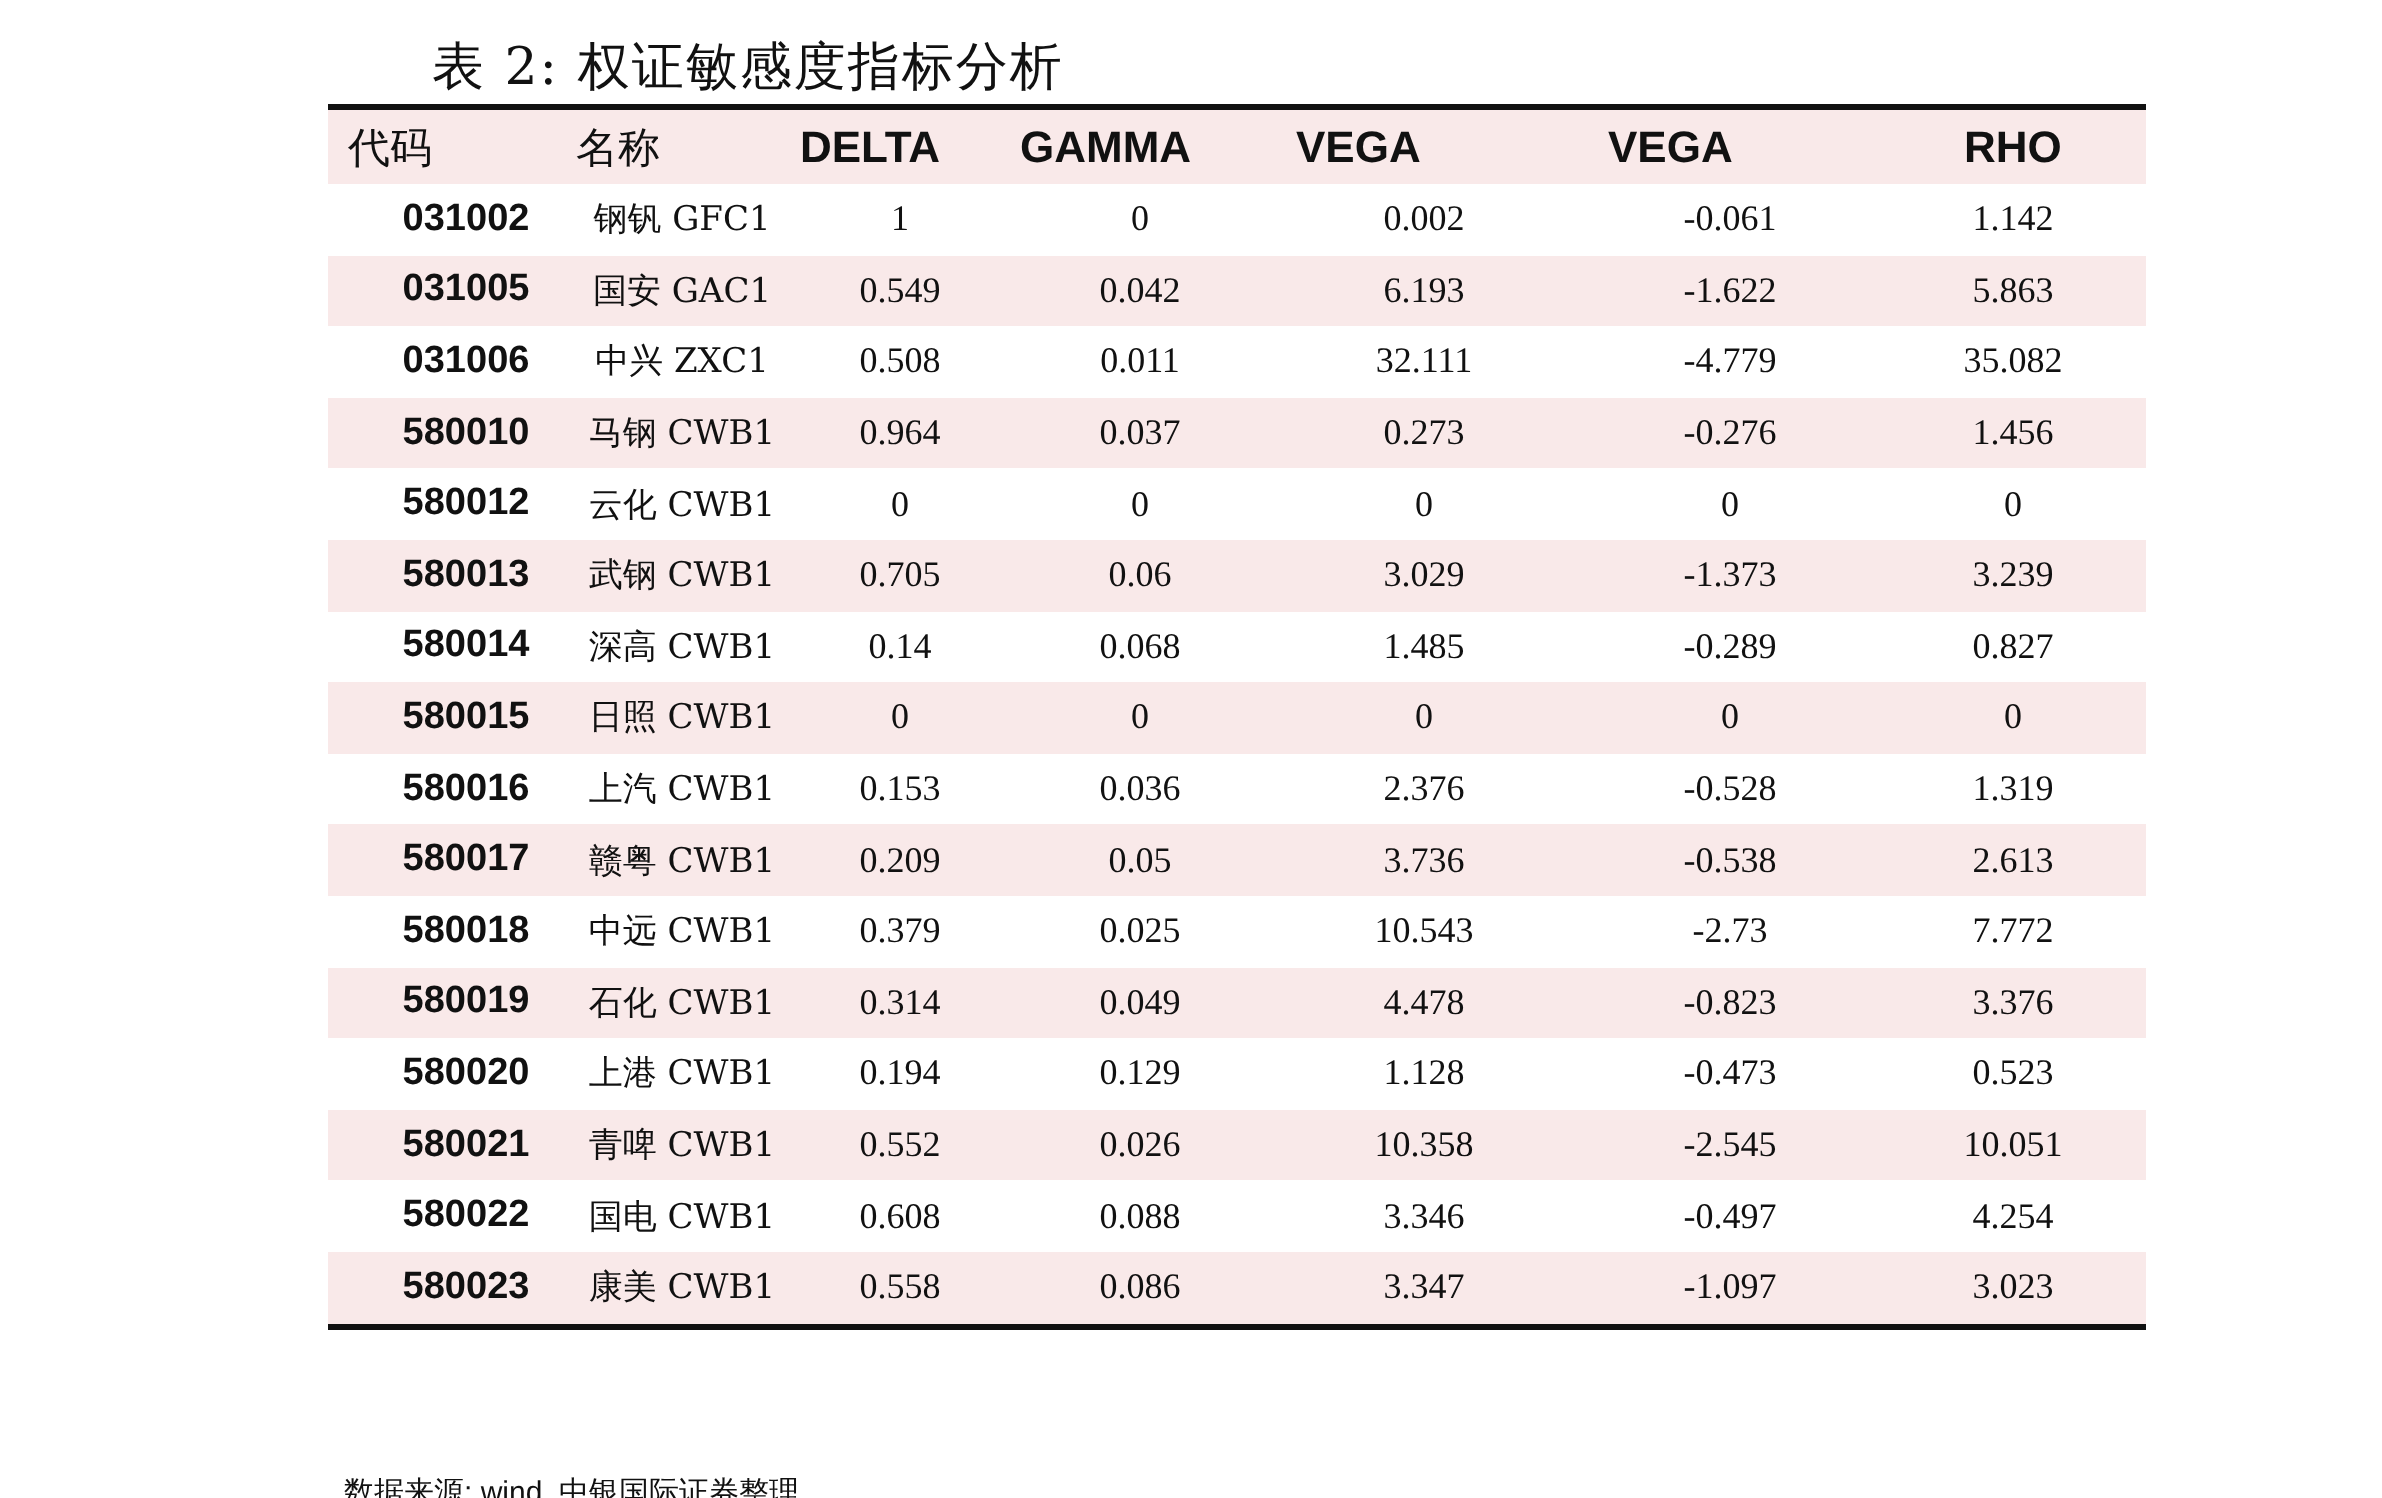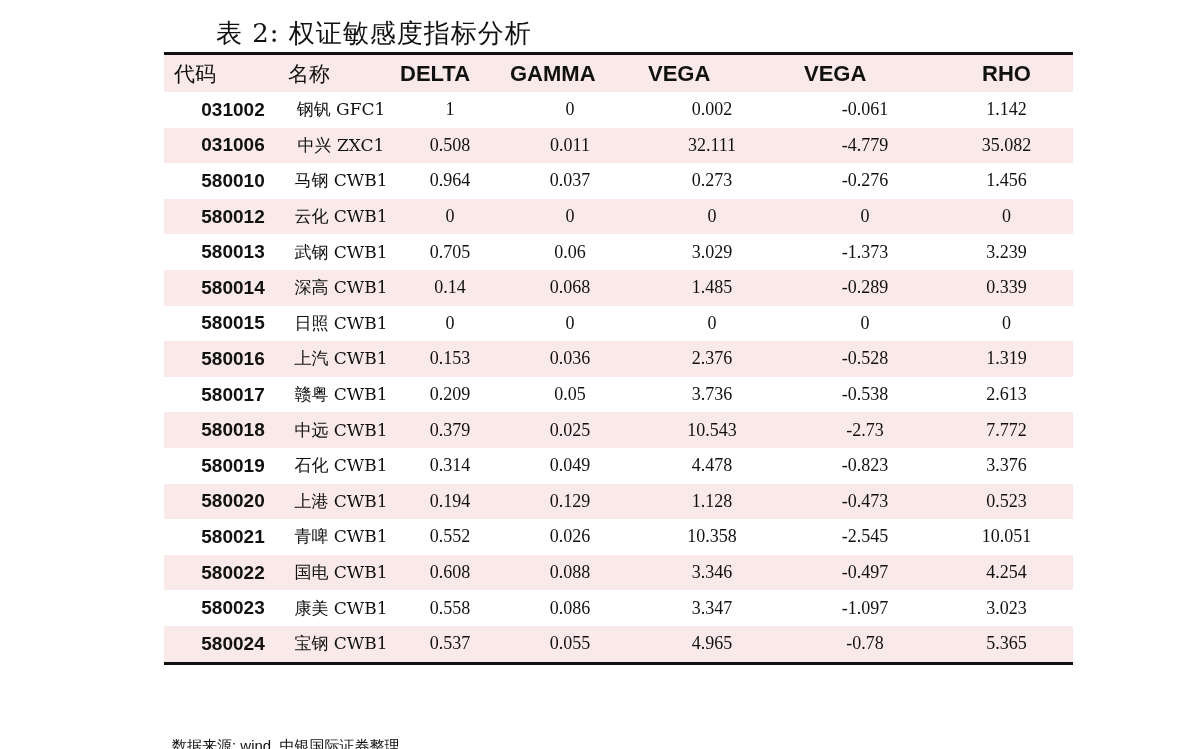"031005" tr { html: none -> <tr> <td>031005</td> <td>国安 GAC1</td> <td>0.549</td> <td>0.042</td> <td>6.193</td> <td>-1.622</td> <td>5.863</td> </tr> }
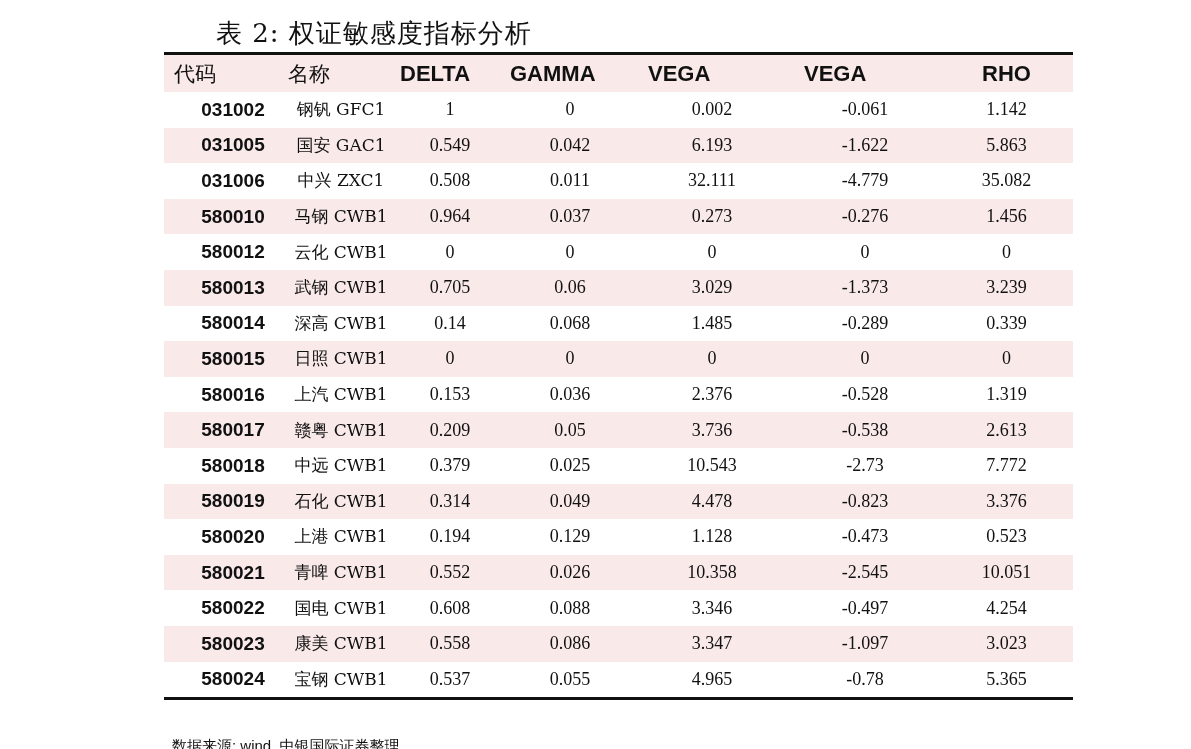"0.339" td { text: 0.339 -> 0.827 }
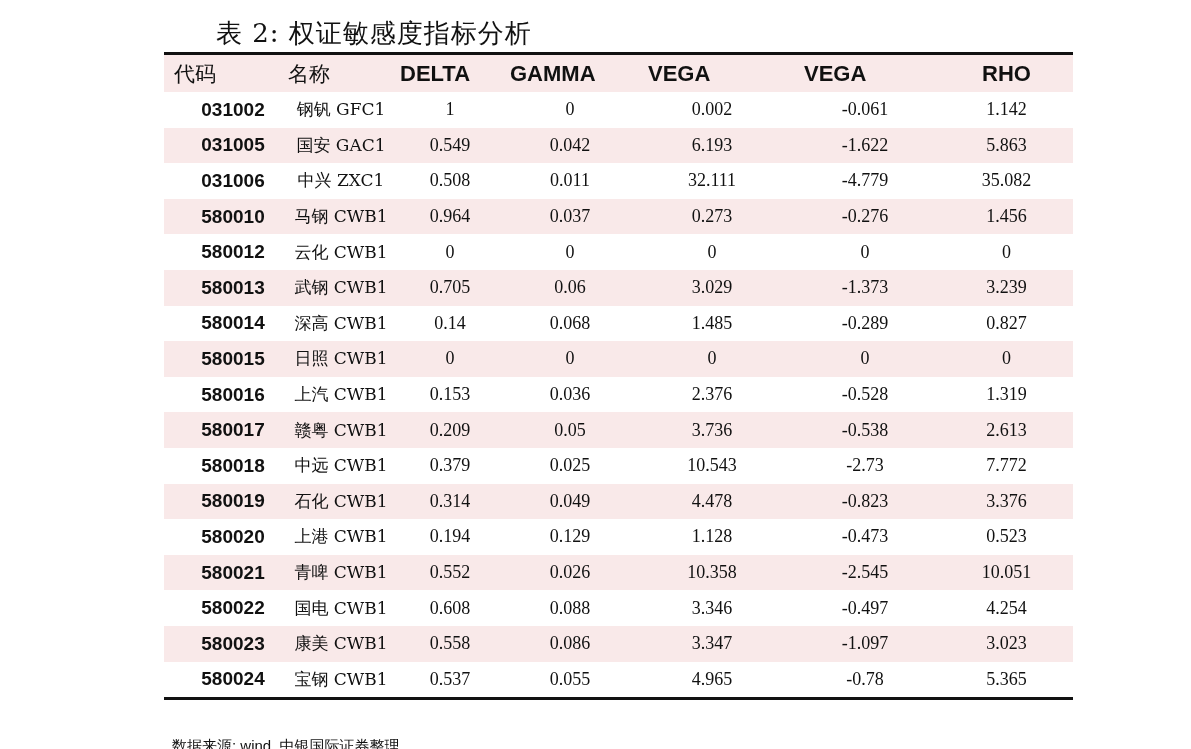"580024" tr { html: <tr> <td>580024</td> <td>宝钢 CWB1</td> <td>0.537</td> <td>0.055</td> <td>4.965</td> <td>-0.78</td> <td>5.365</td> </tr> -> none }
